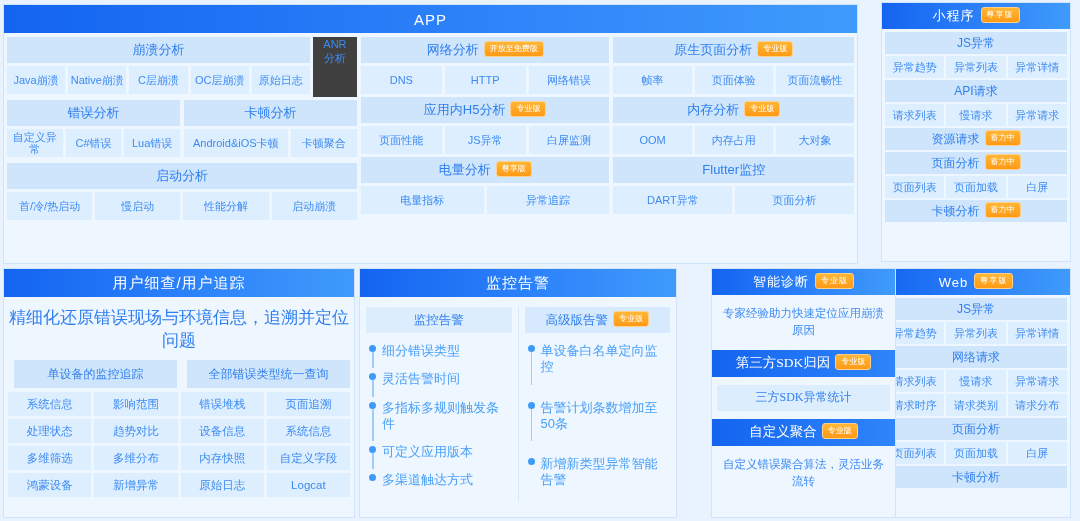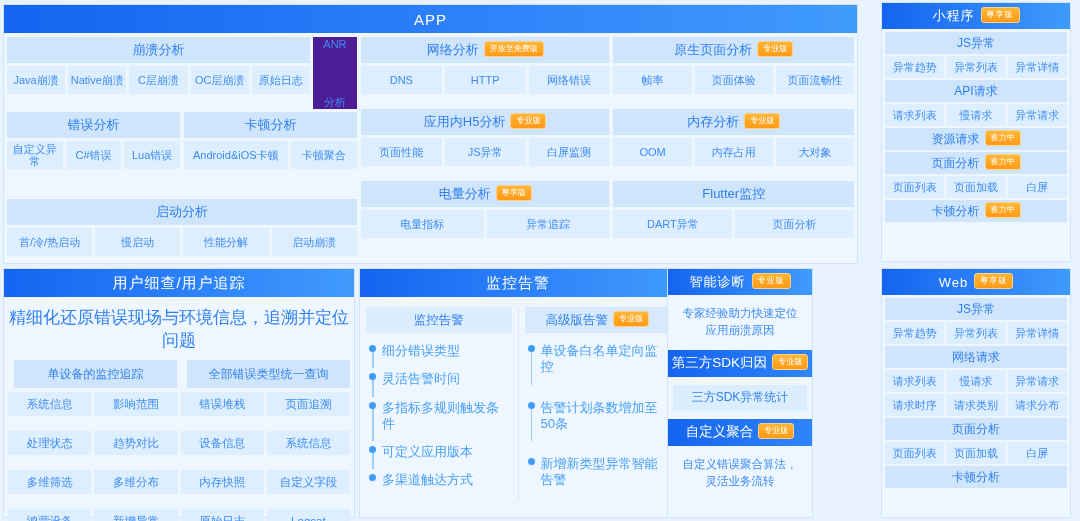"ANR" .anr { background: #4c1d95 -> #404040; justify-content: space-between -> flex-start }
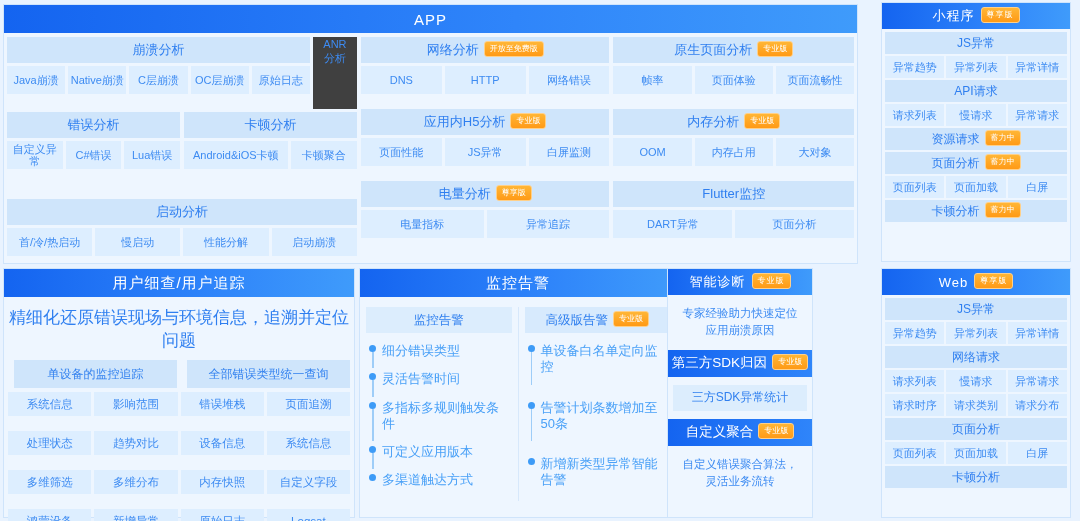"Java崩溃" .row { margin-bottom: 15px -> 3px }
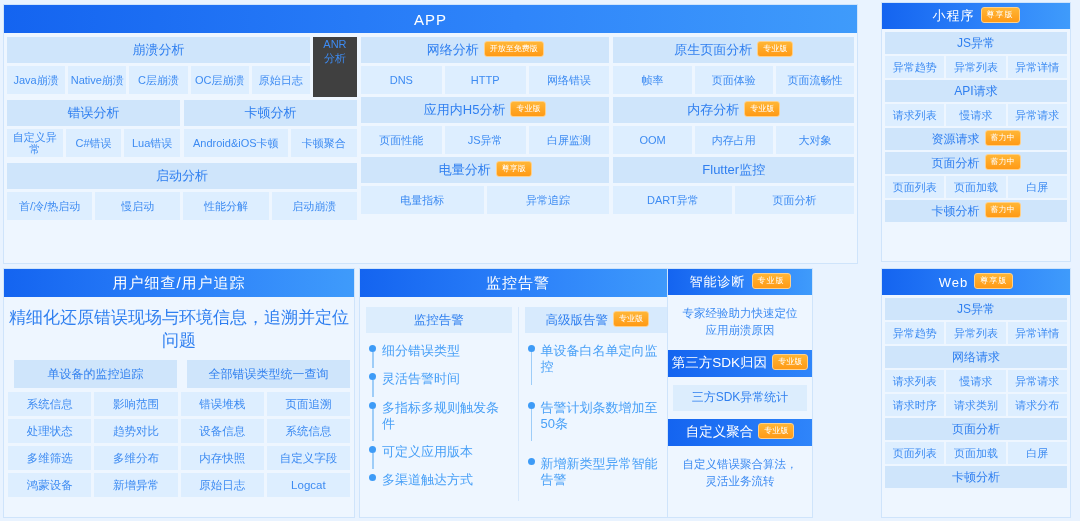"智能诊断" .diag-block { font-family: none -> Liberation Serif, serif; left: 667px -> 711px; width: 146px -> 185px }
